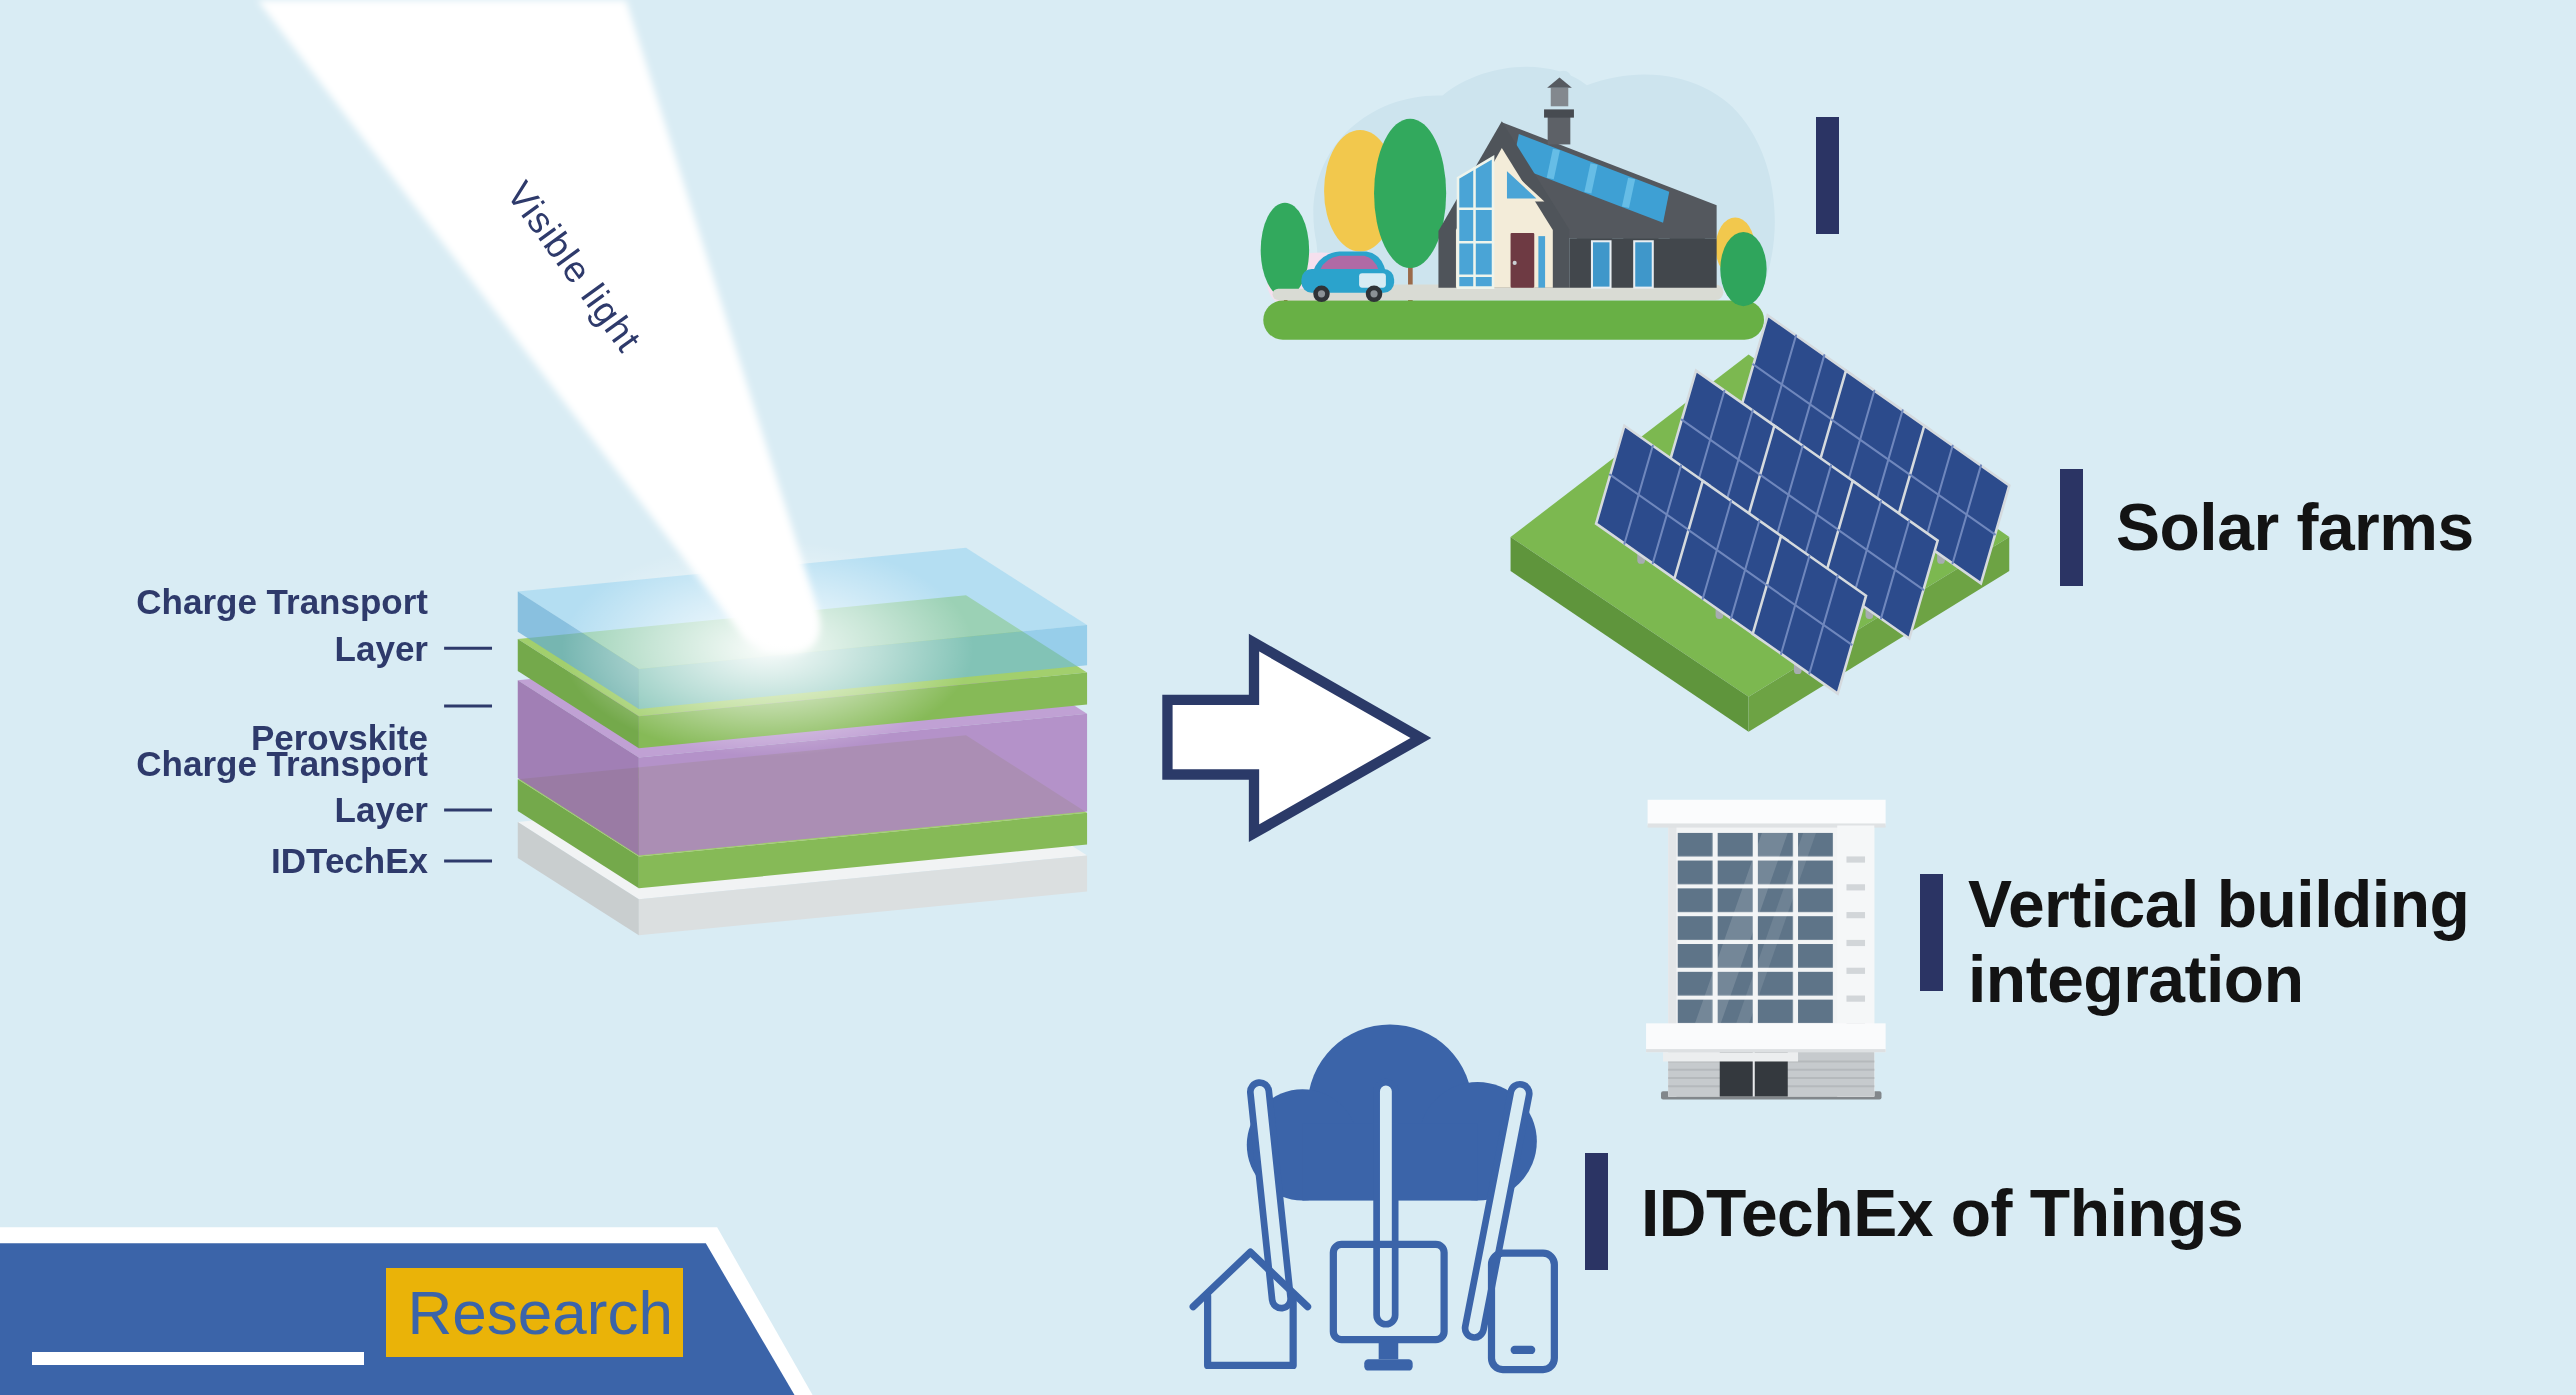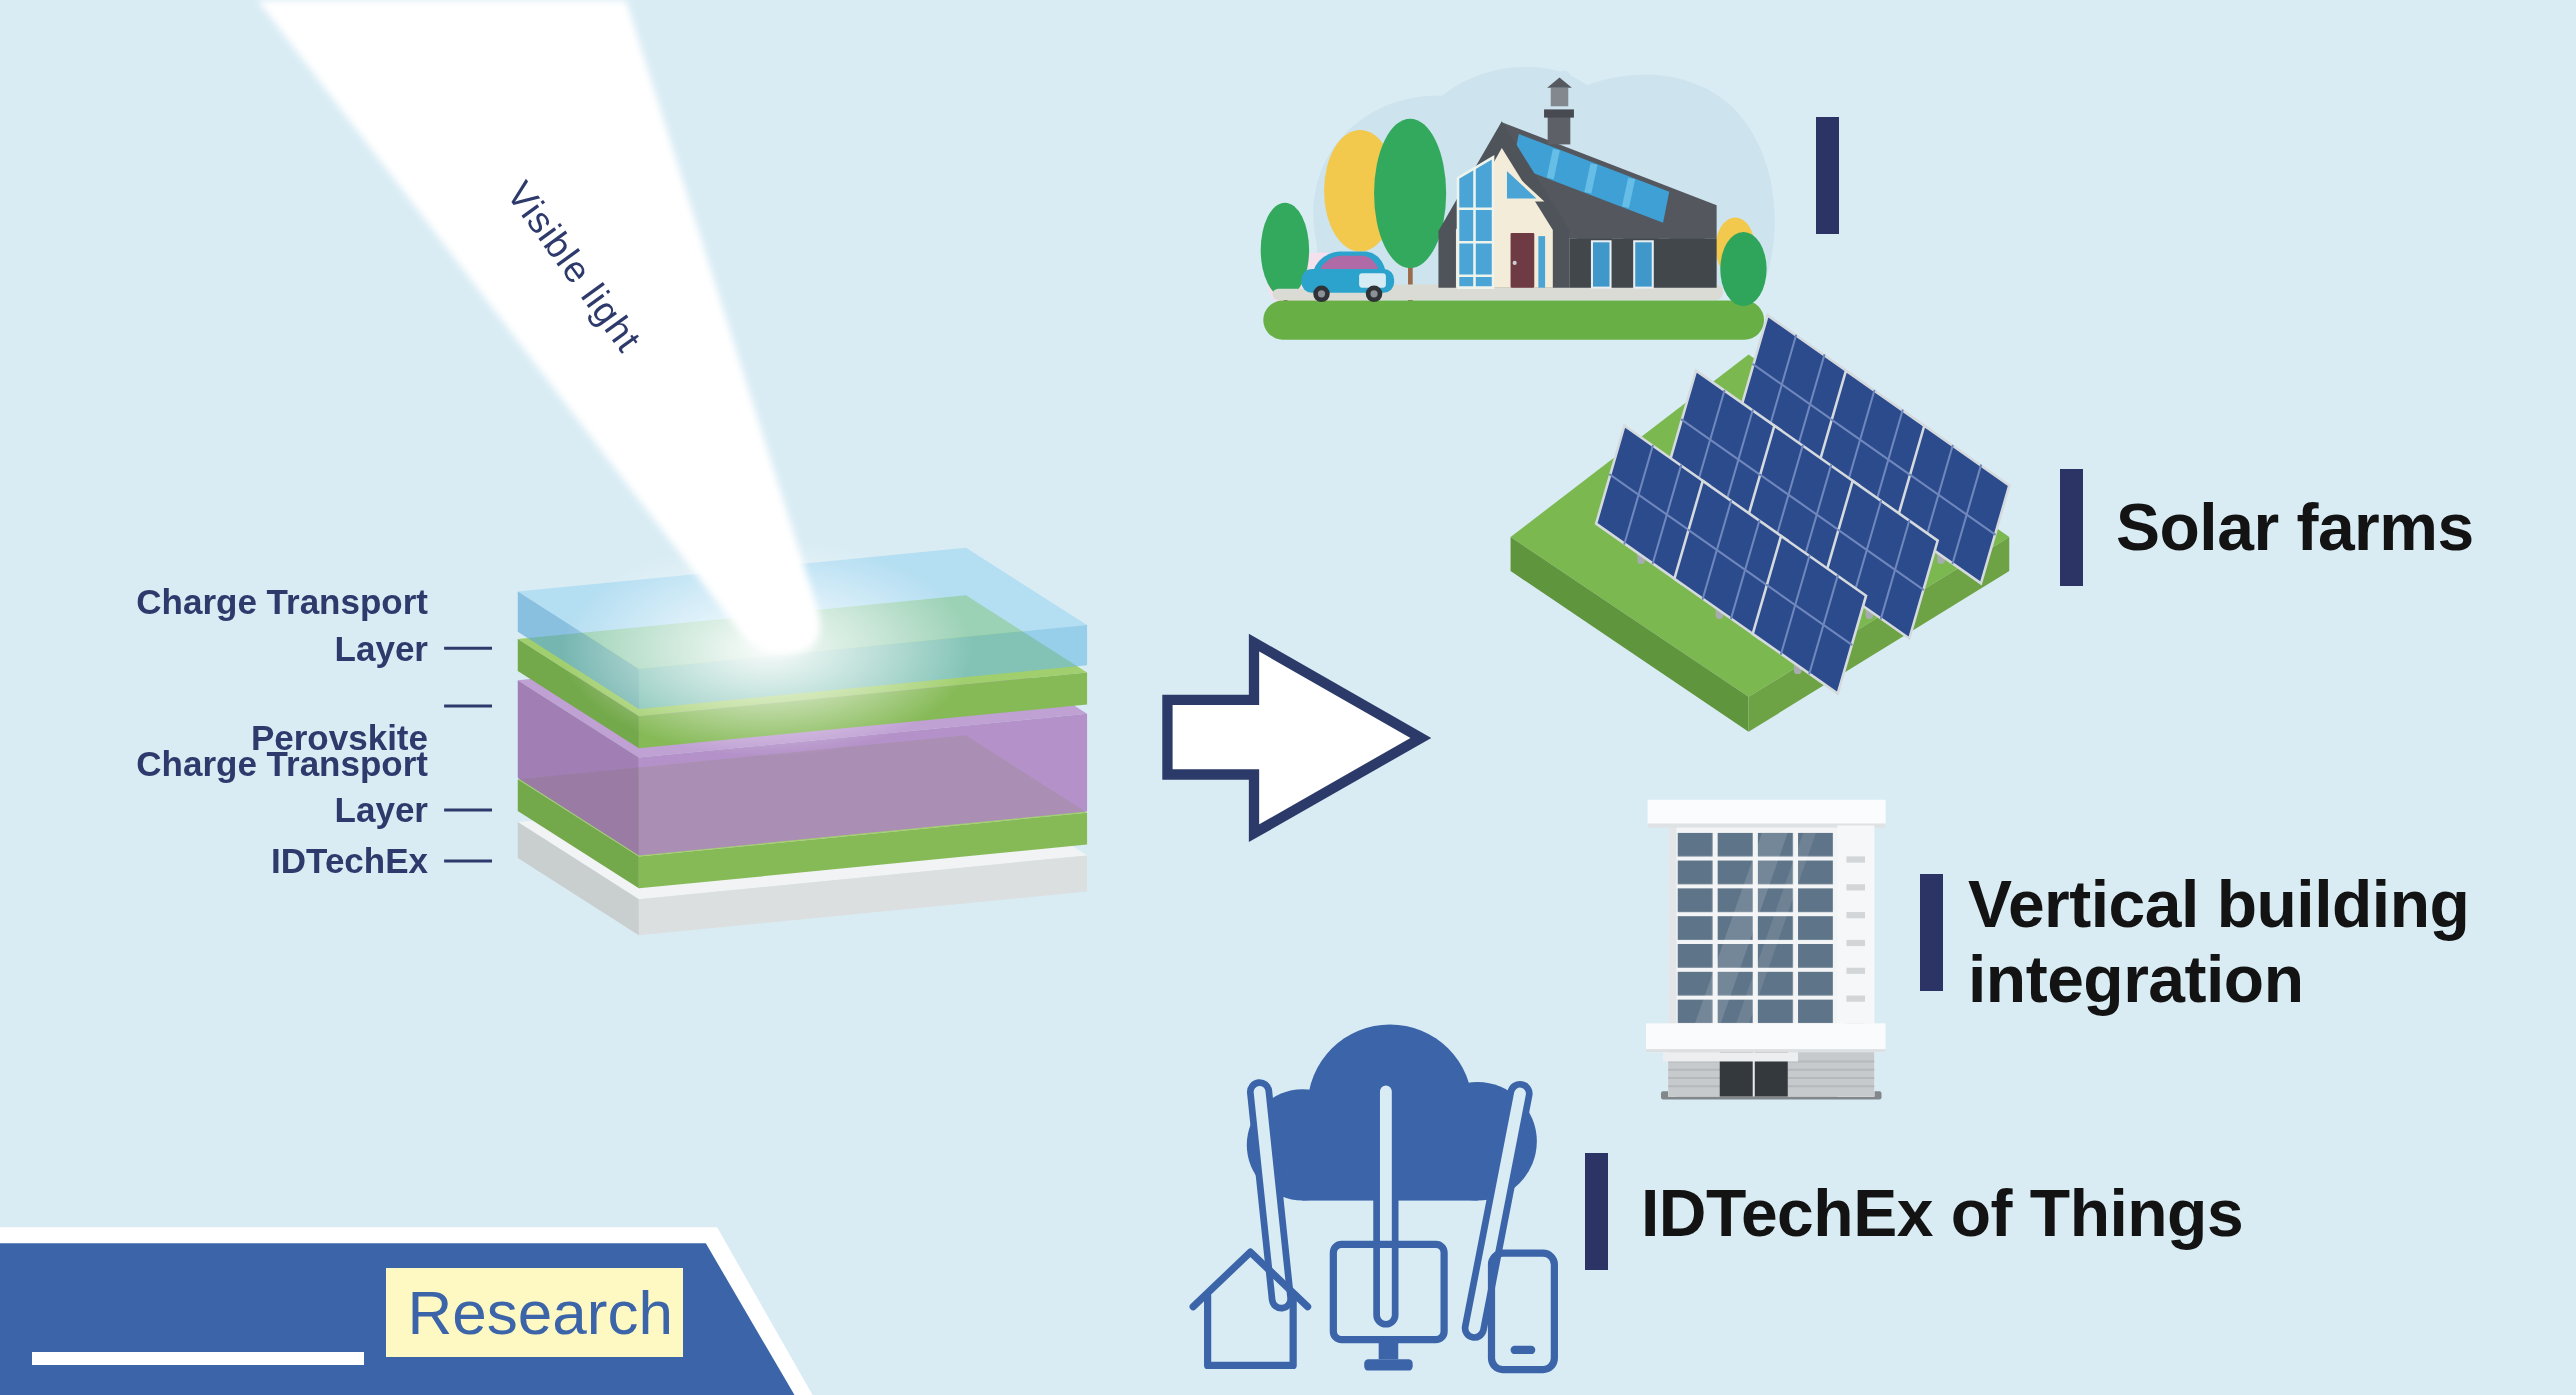"Research" .research-box { background: #fef9c3 -> #eab308 }
